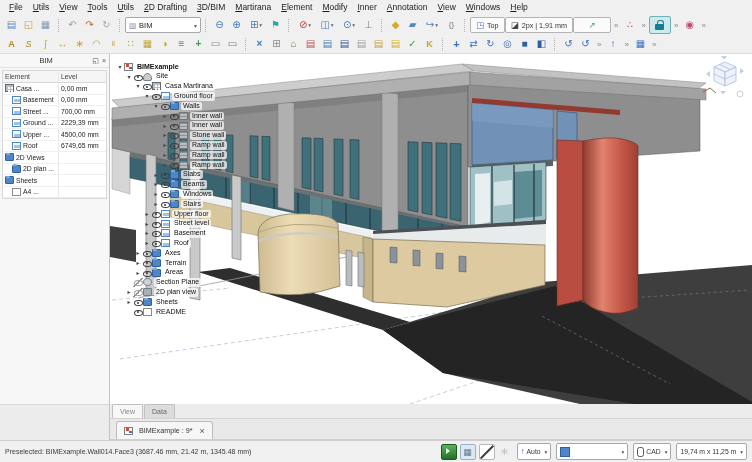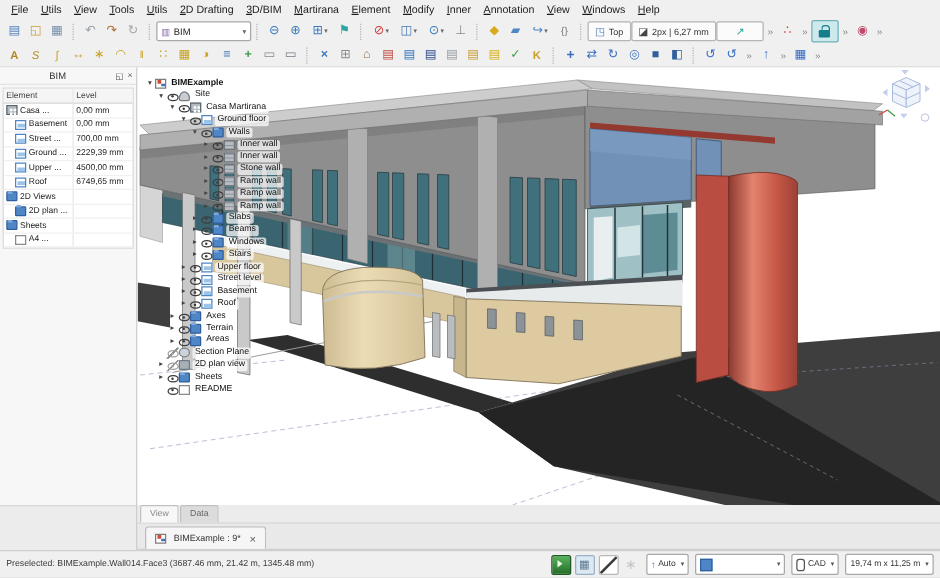"2px | 6,27 mm" span { text: 6,27 -> 1,91 }
